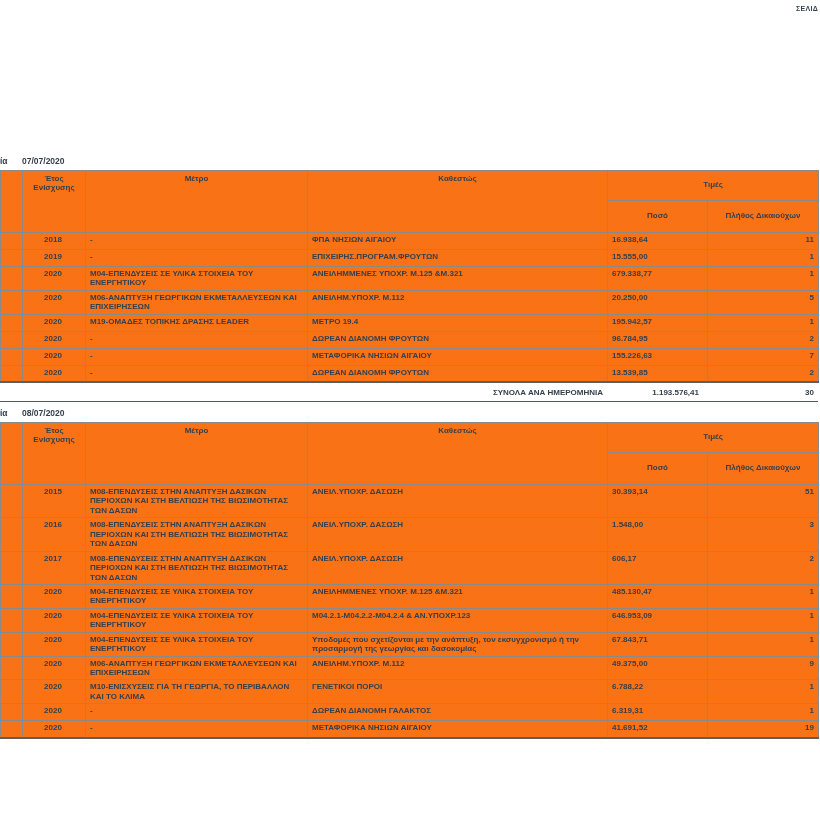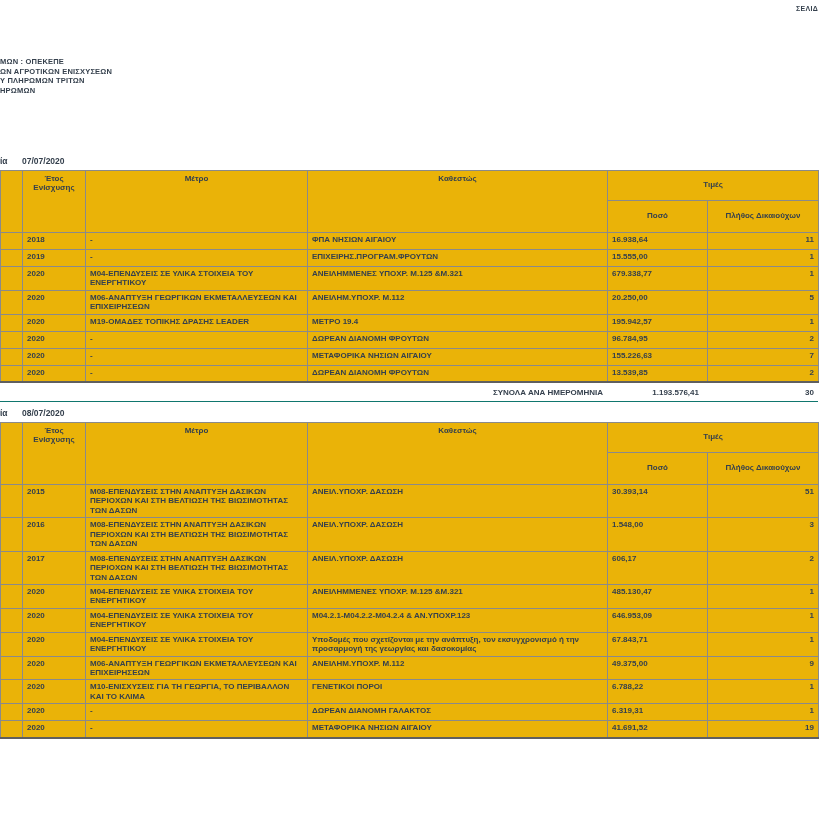"ΜΩΝ : ΟΠΕΚΕΠΕ" div.org-block { html: <div> <div>ΜΩΝ : ΟΠΕΚΕΠΕ</div> <div>ΩΝ ΑΓΡΟΤΙΚΩΝ ΕΝΙΣΧΥΣΕΩΝ</div> <div>Υ ΠΛΗΡΩΜΩΝ ΤΡΙΤΩΝ</div> <div>ΗΡΩΜΩΝ</div> </div> -> none }
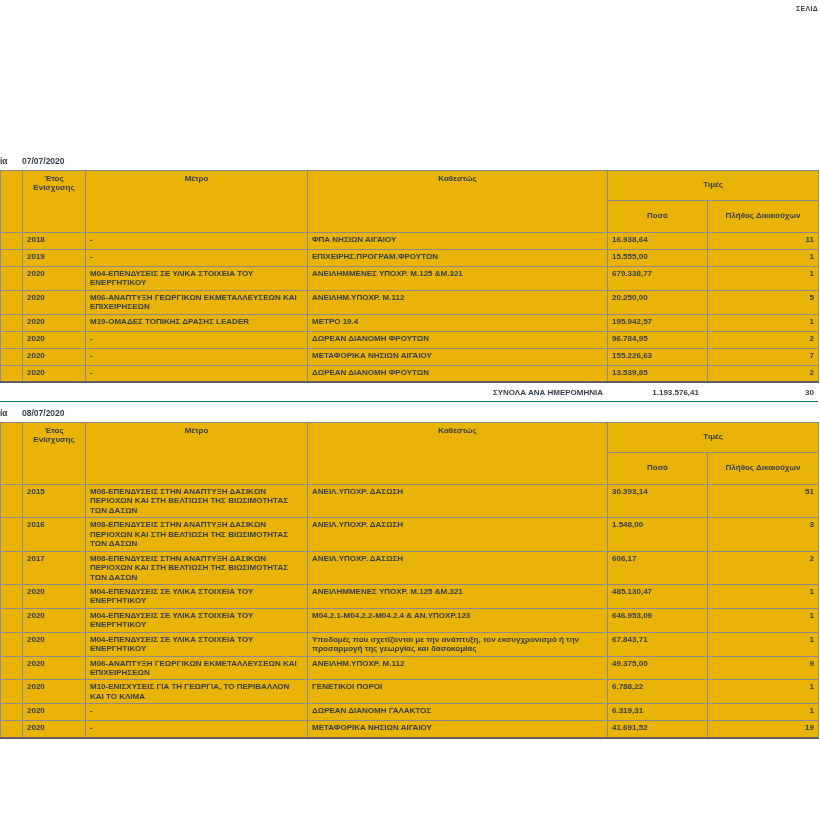"Έτος Ενίσχυσης" table { background: #eab308 -> #f97316 }
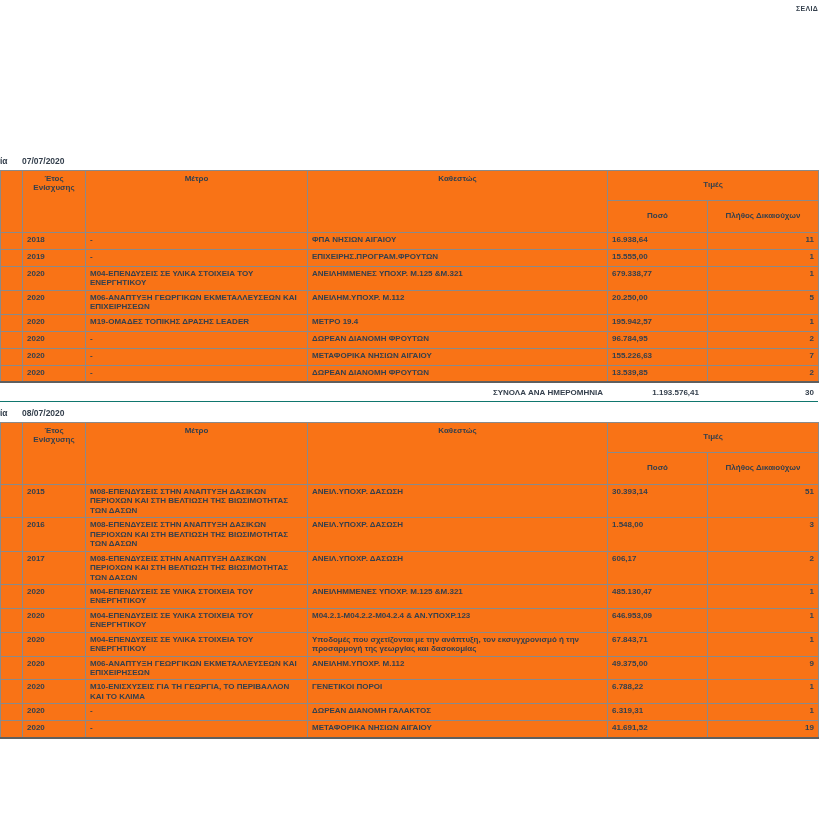"2018" td.c-year { text-align: left -> center }
